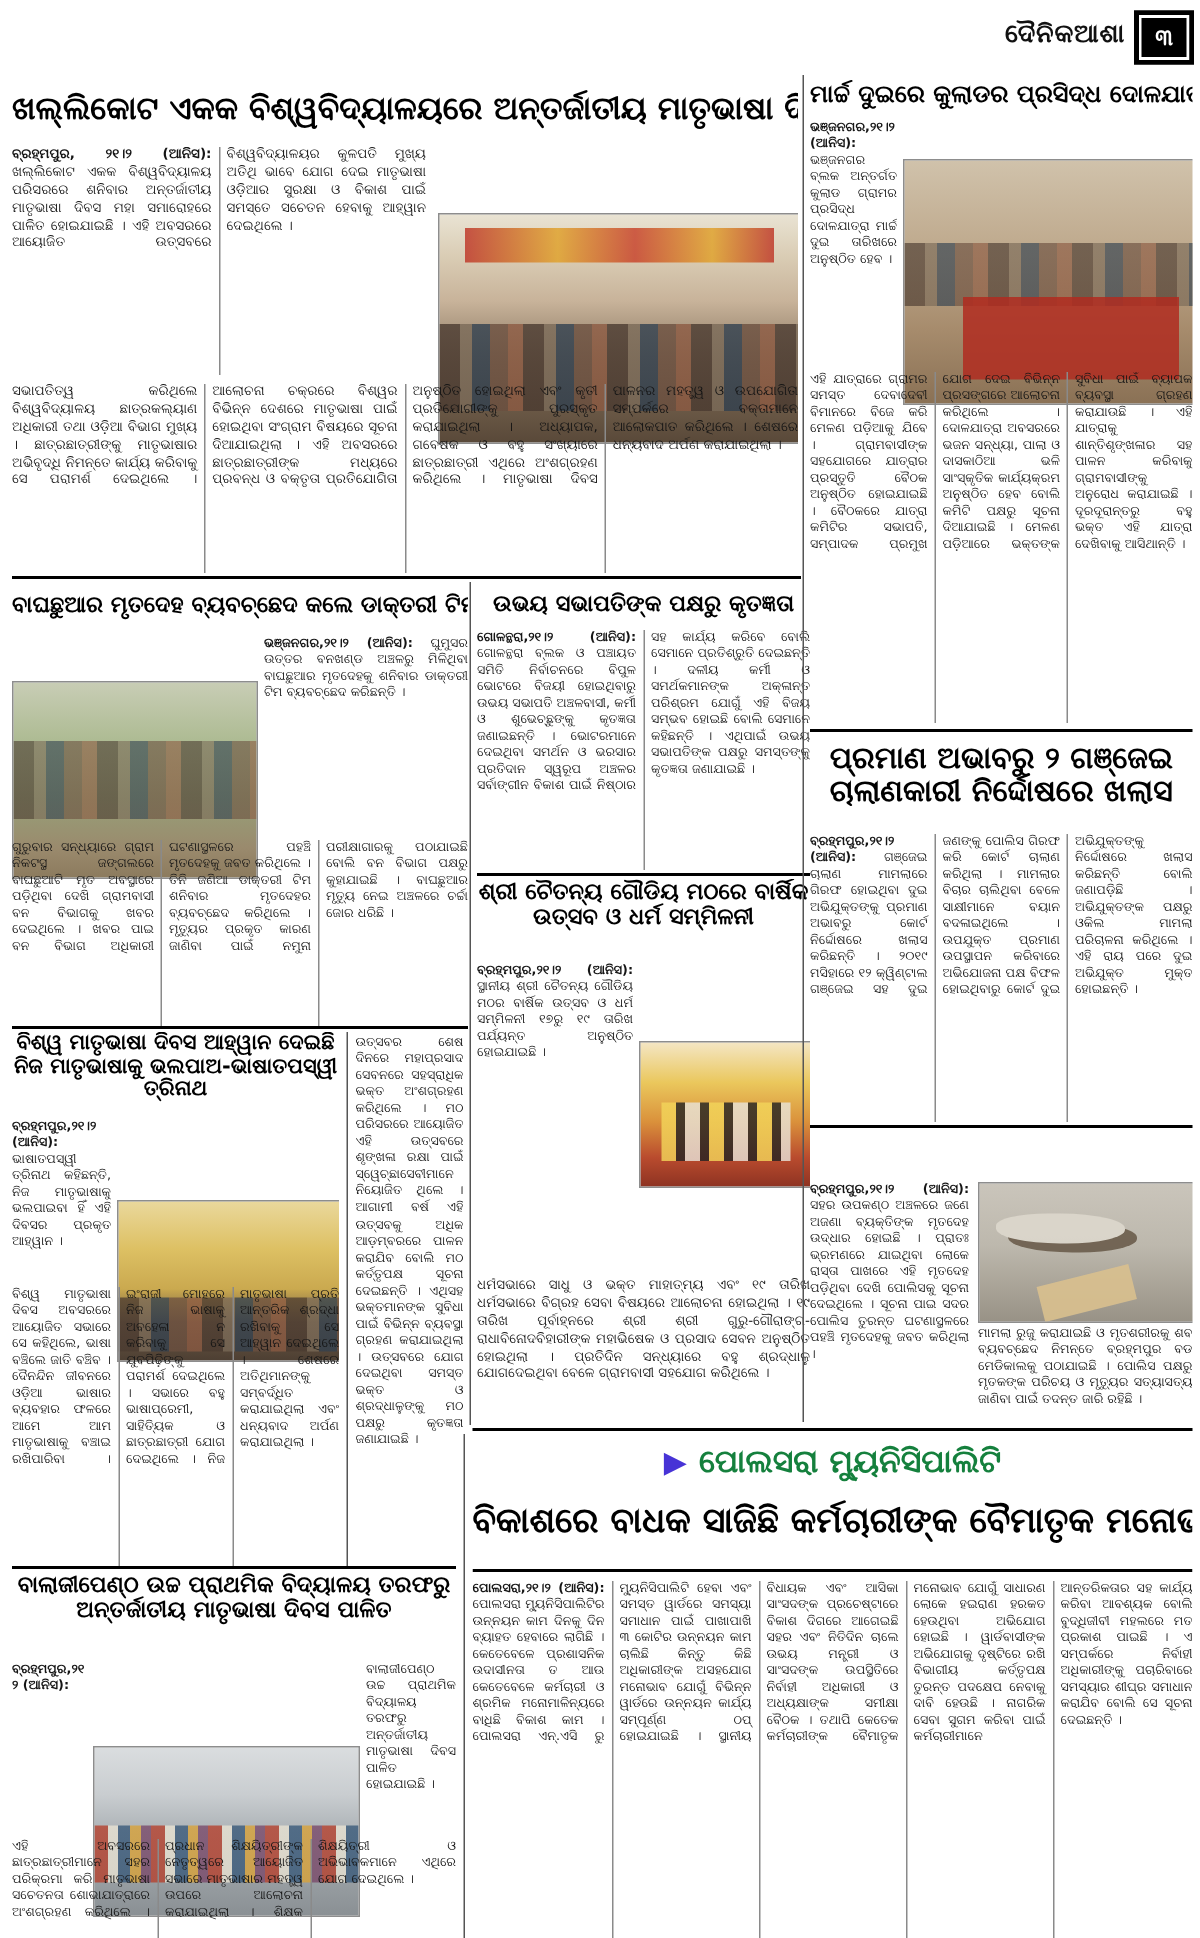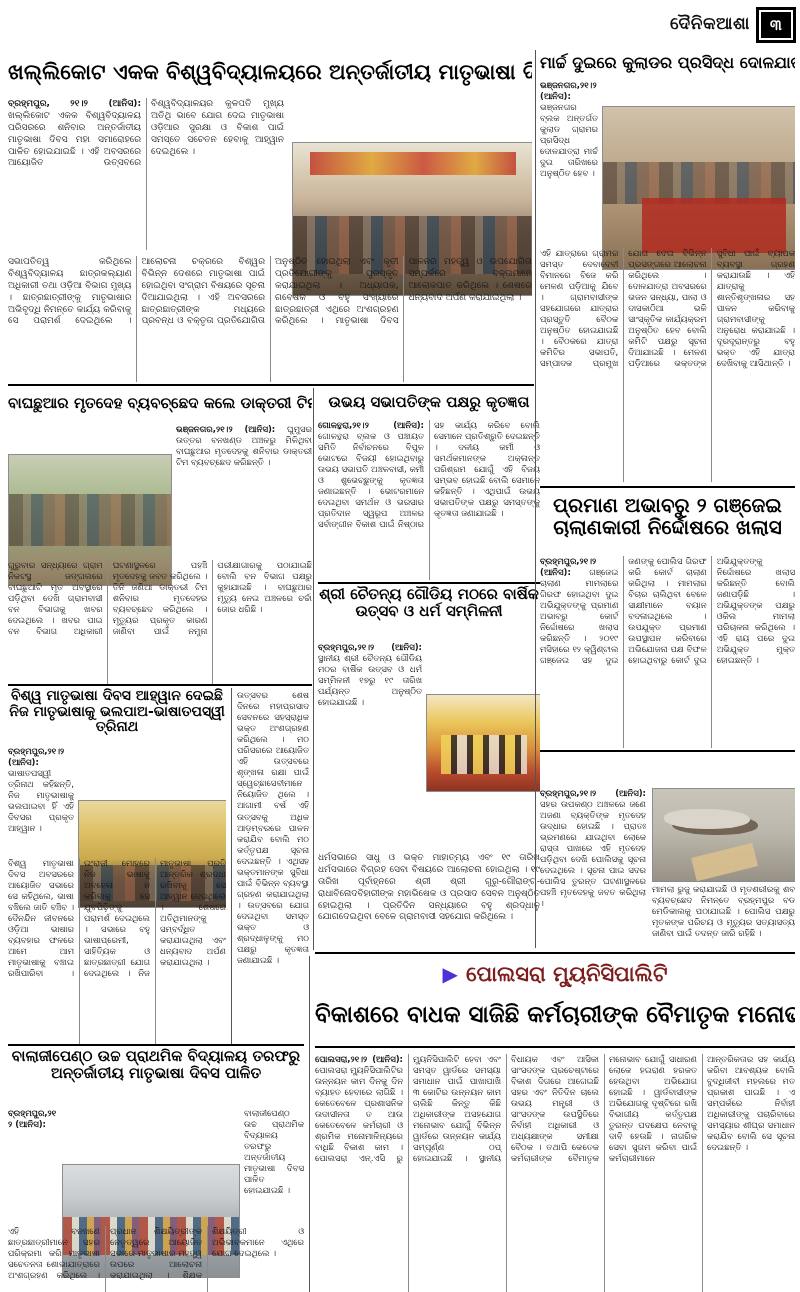"ପୋଲସରା ମ୍ୟୁନିସିପାଲିଟି" .kicker-text { color: #7f1d1d -> #15803d }
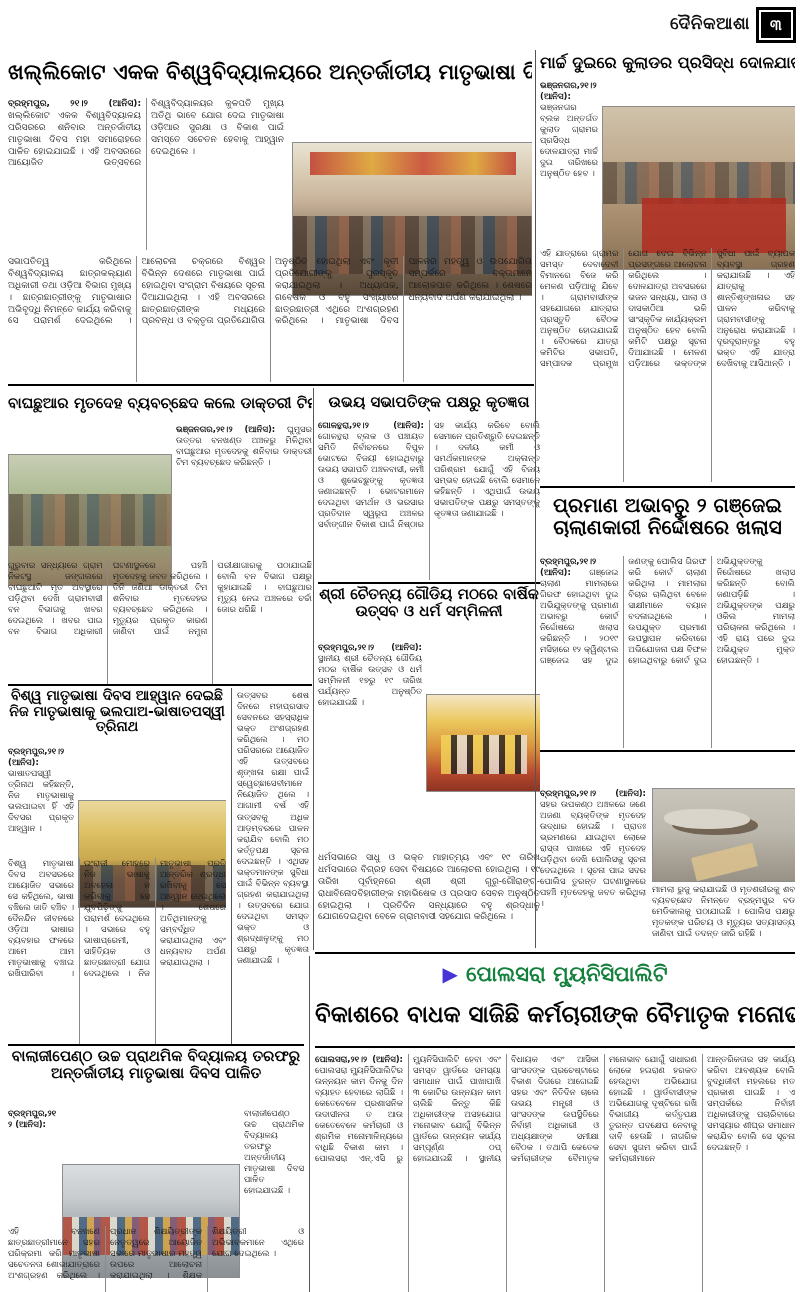"ଏହି ବନଖଣେ ଛାତ୍ରଛାତ୍ରୀମାନେ ସହର ପରିକ୍ରମା" div.abs { text: ବନଖଣେ -> ଅବସରରେ }
